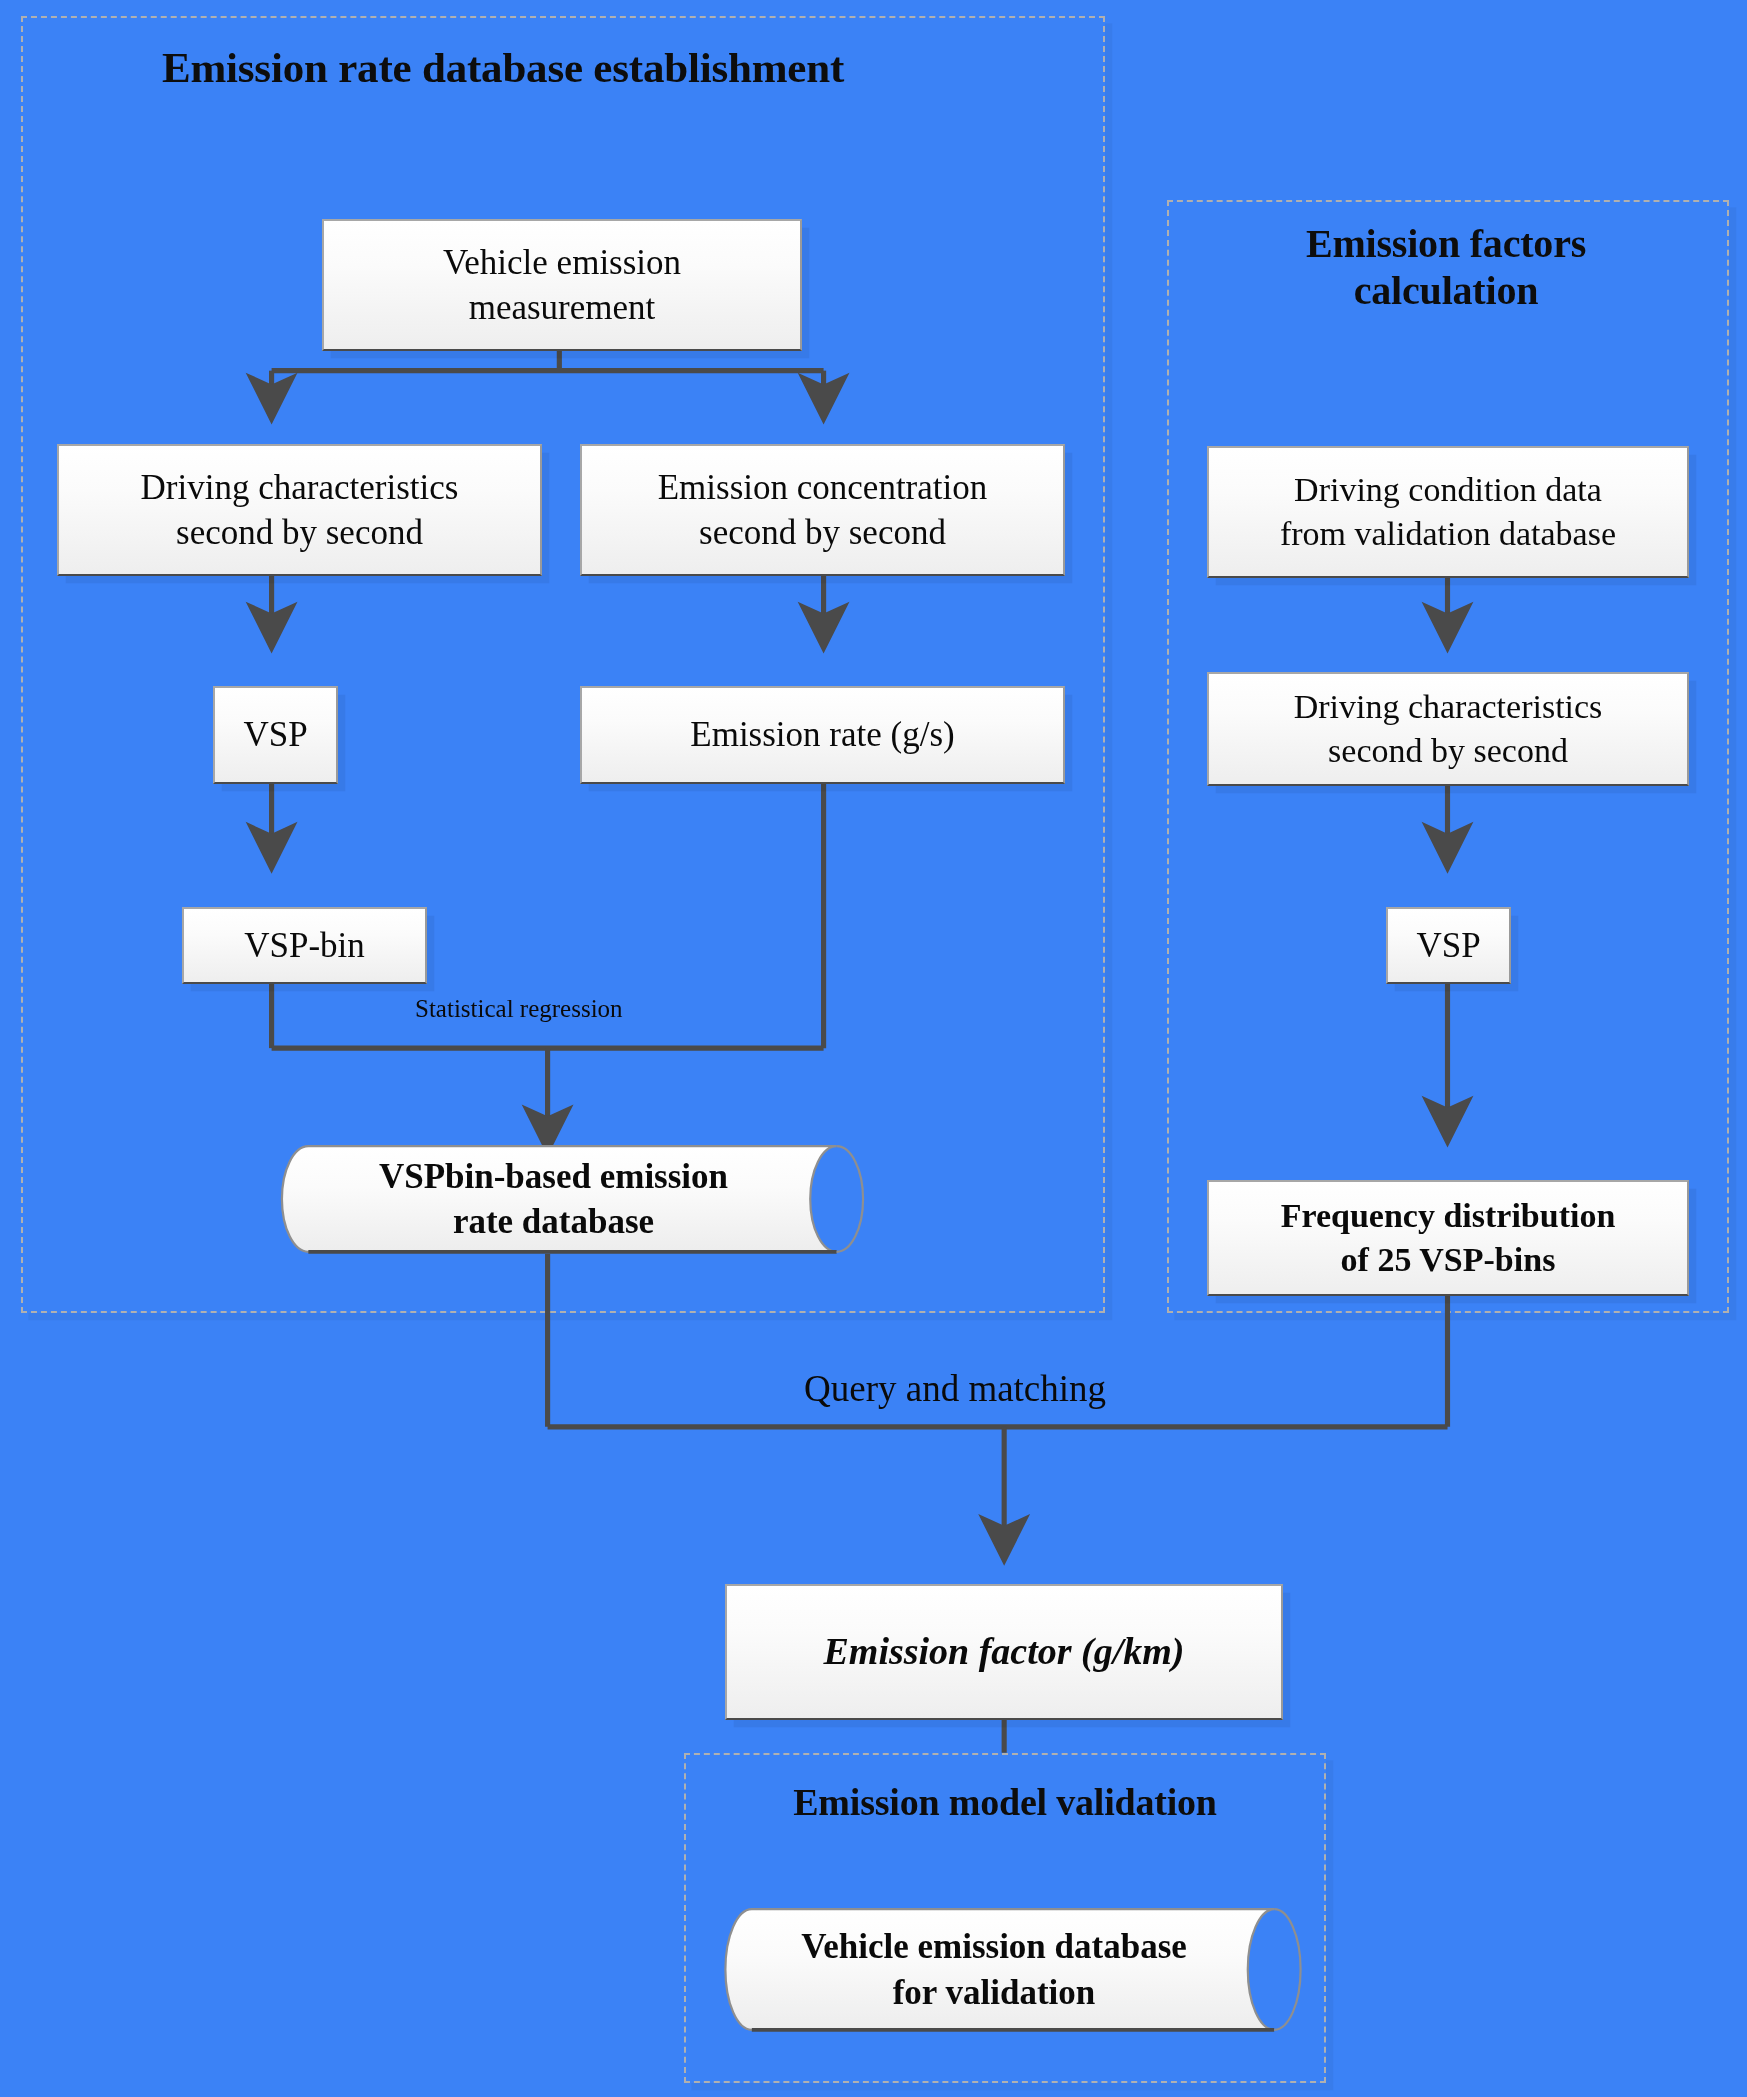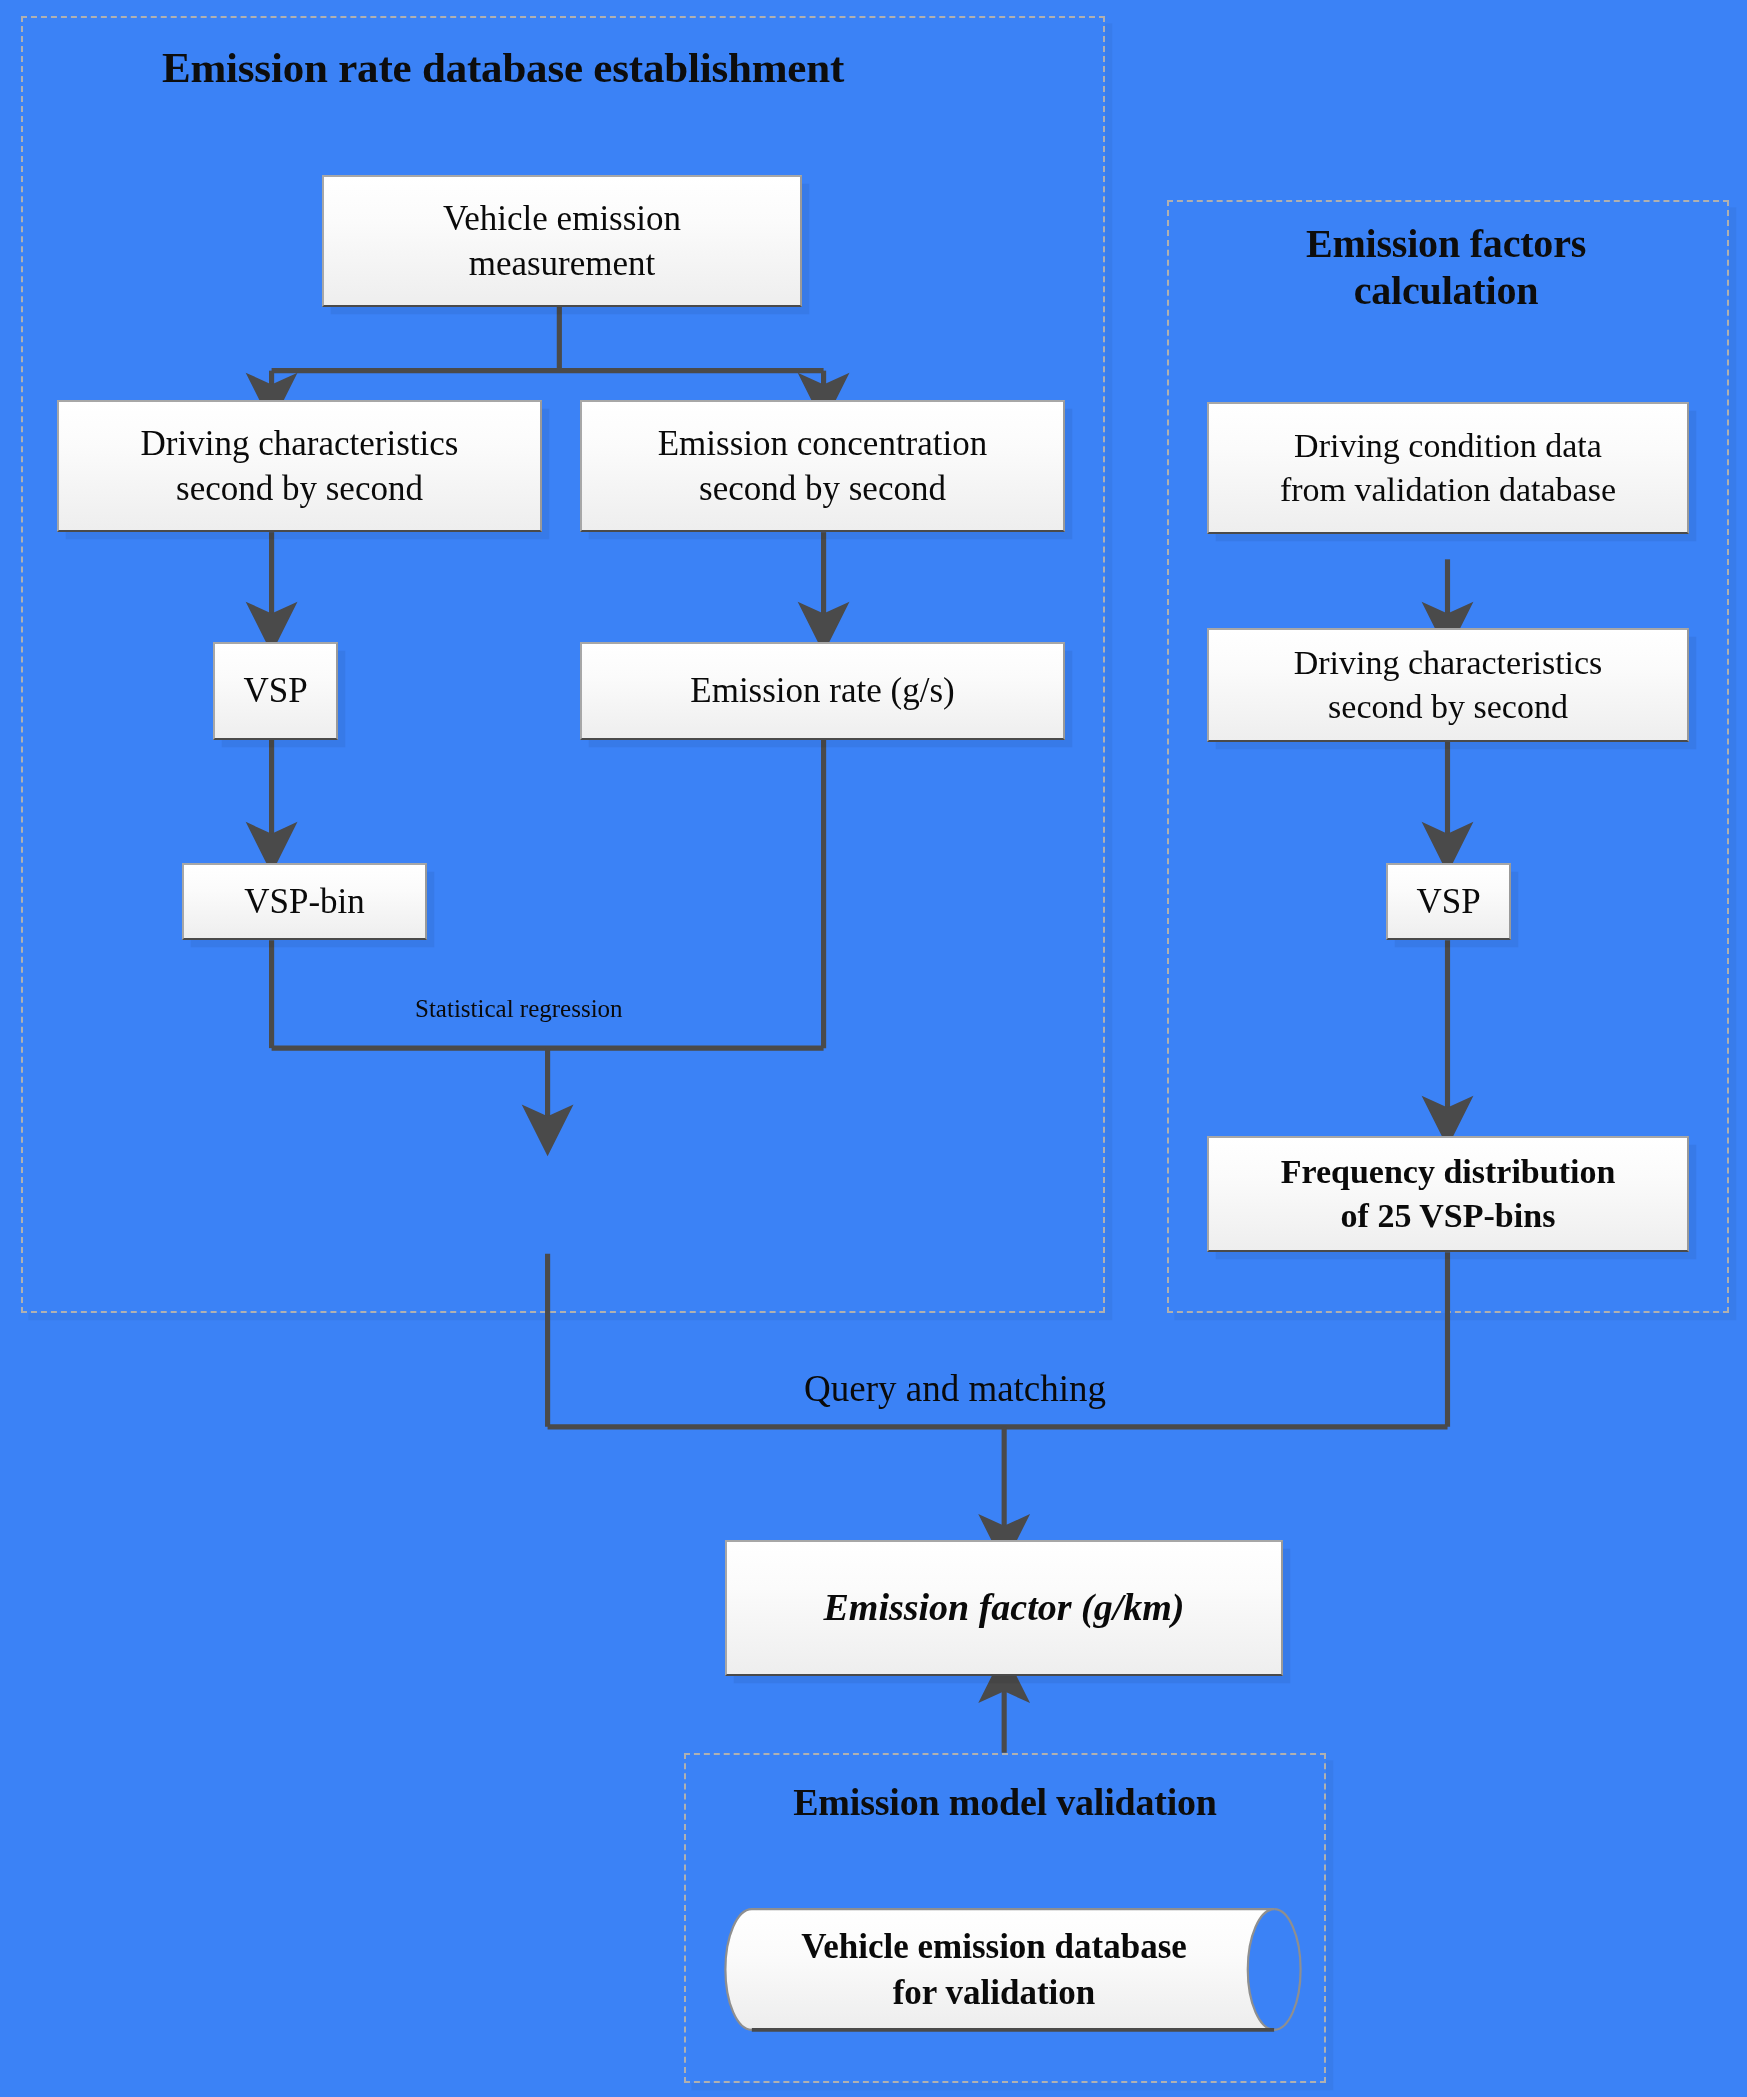"Vehicle emission" .node { margin-top: none -> 44px }
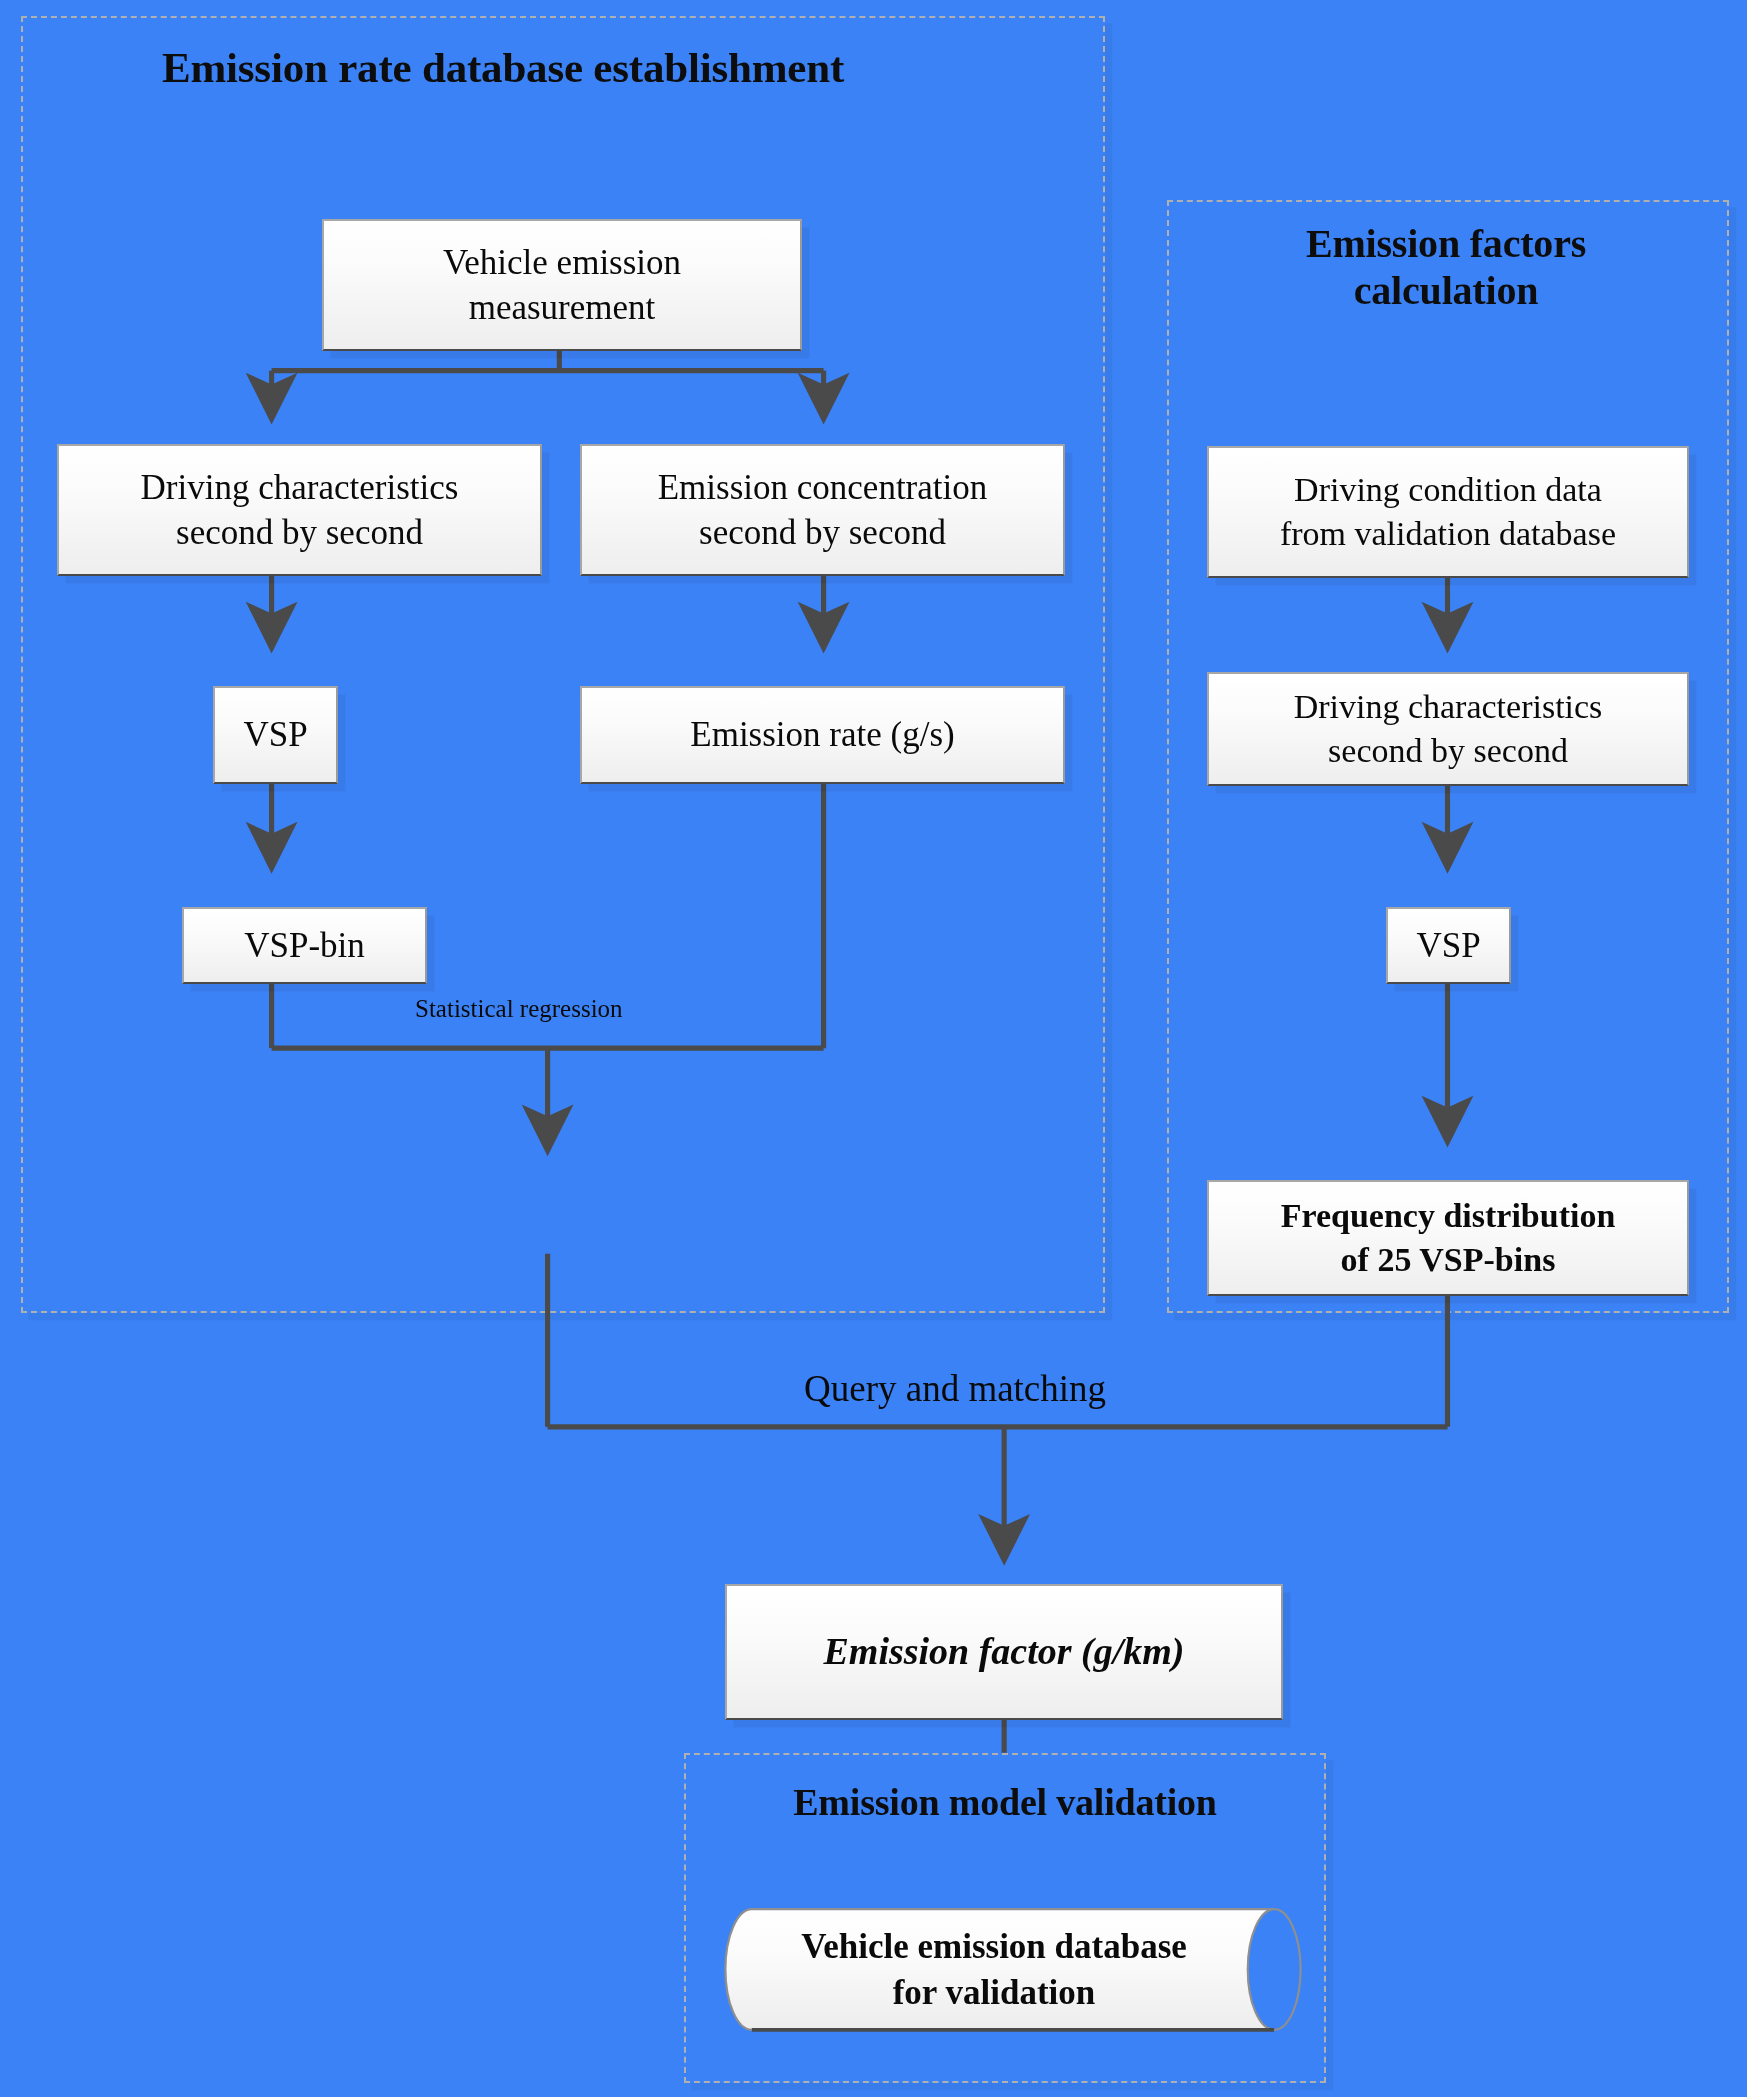"VSPbin-based emission" div.cyl { html: none -> <div> <svg> <defs> <linearGradient> <stop></stop> <stop></stop> <stop></stop> </linearGradient> </defs> <path></path> <path></path> <path></path> </svg> <div>VSPbin-based emission rate database</div> </div> }
